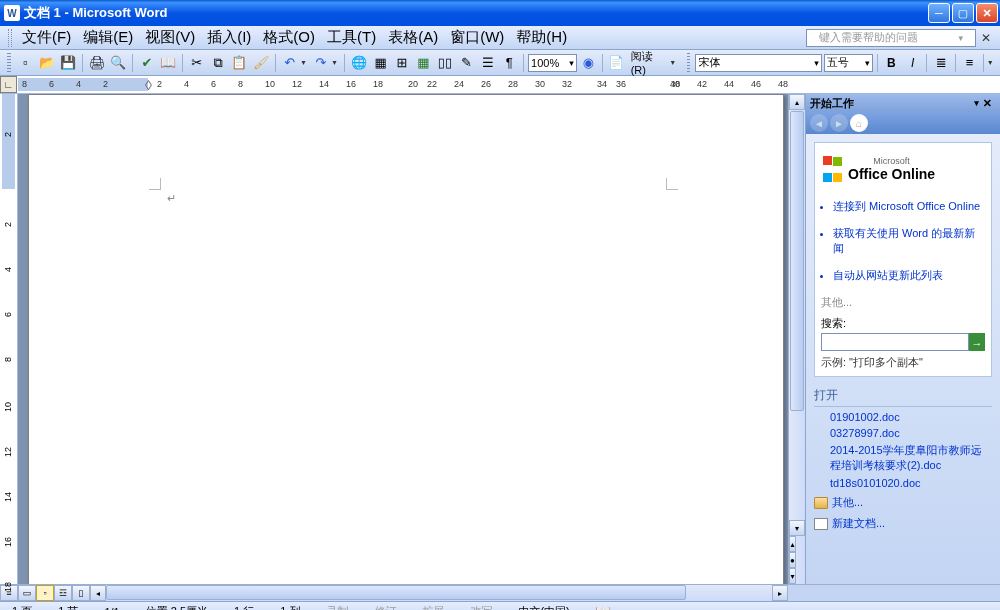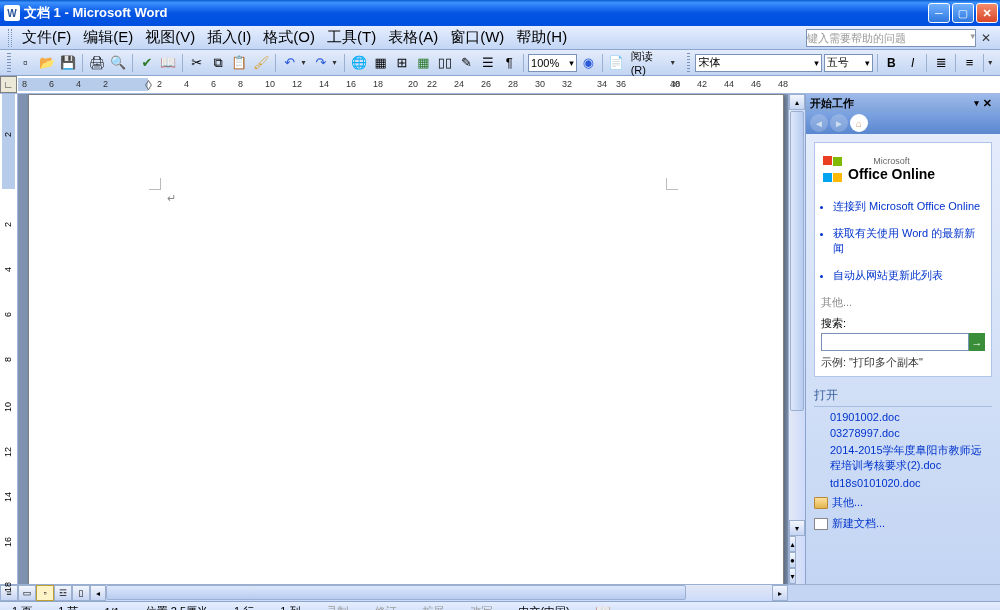"键入需要帮助的问题" .help-box { align-items: flex-start -> center; padding: 1px 0 -> 1px 12px }
